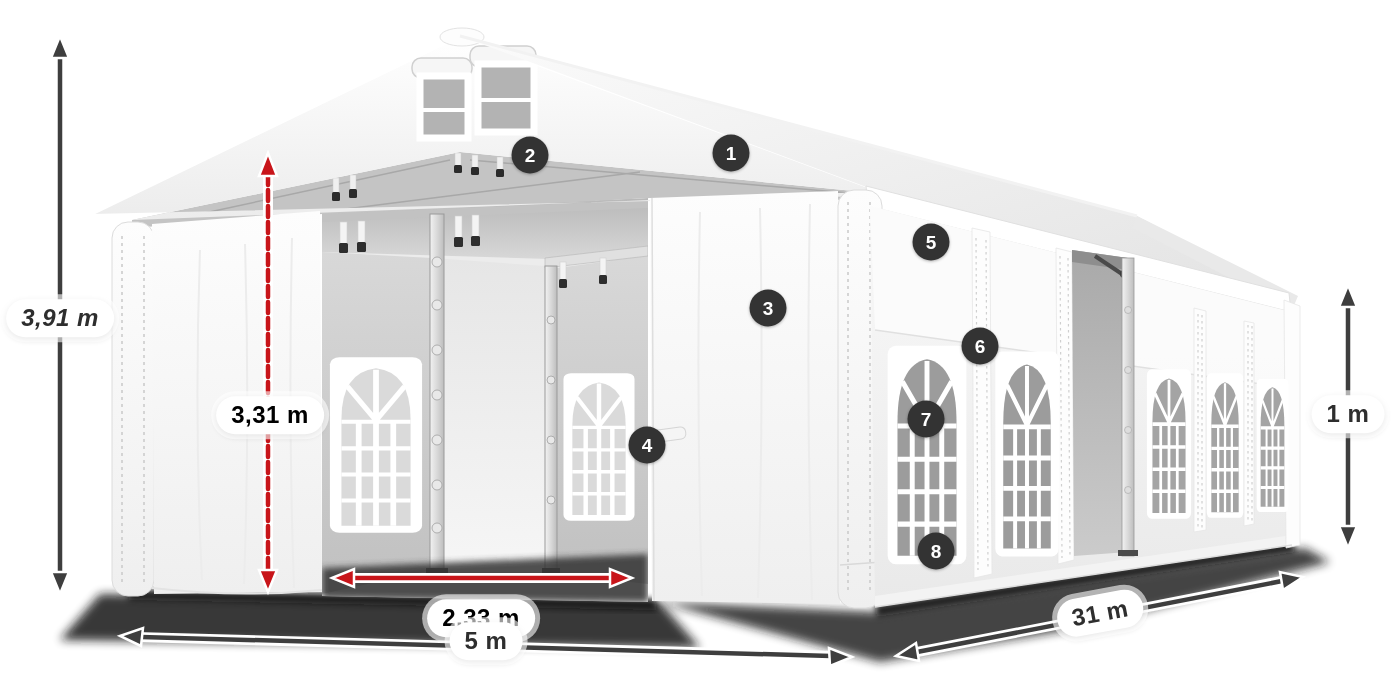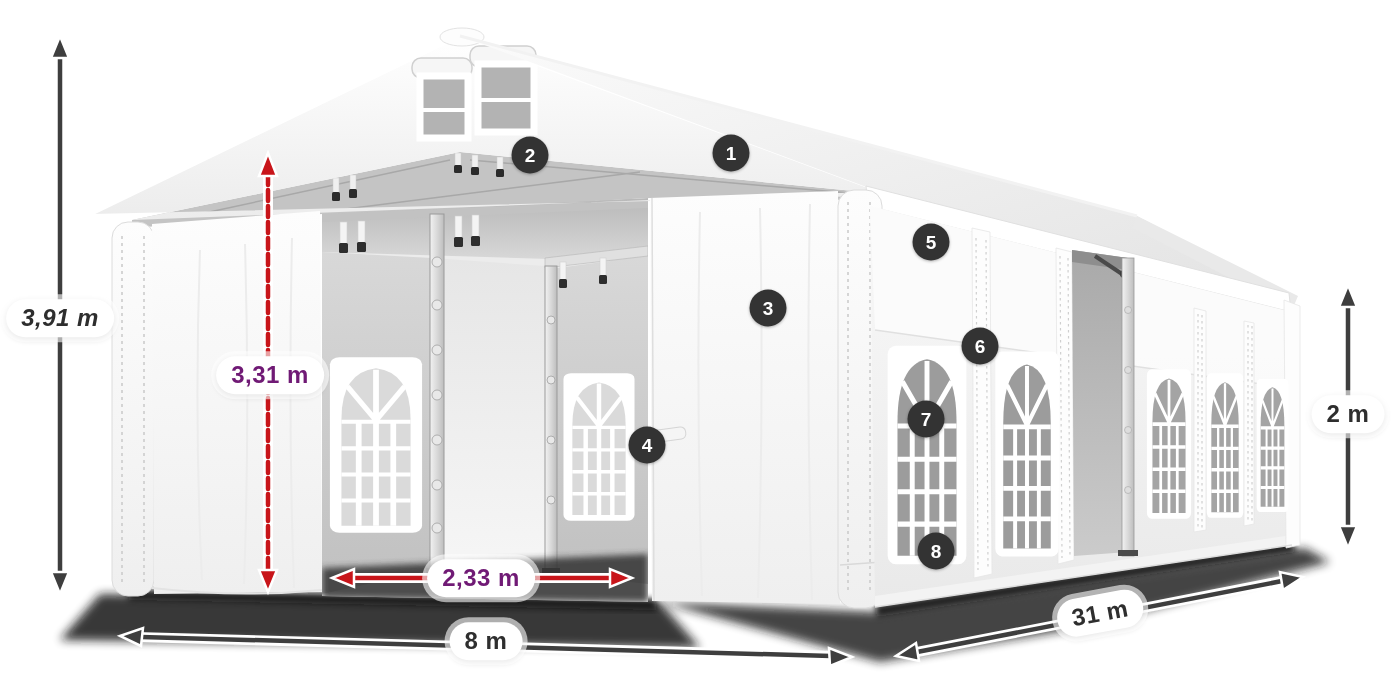"3,31 m" .pill.red { color: #701a75 -> #000000; margin-top: none -> 40px }
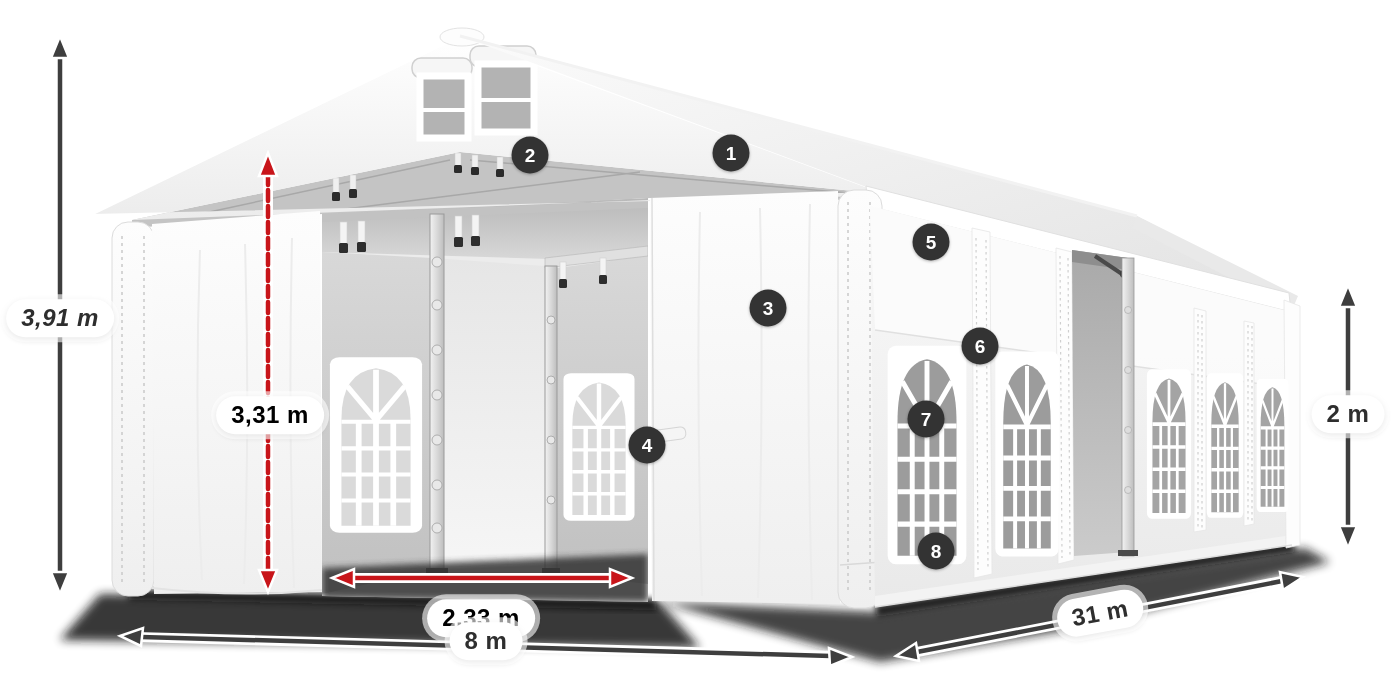"2 m" div.pill { text: 2 -> 1 }
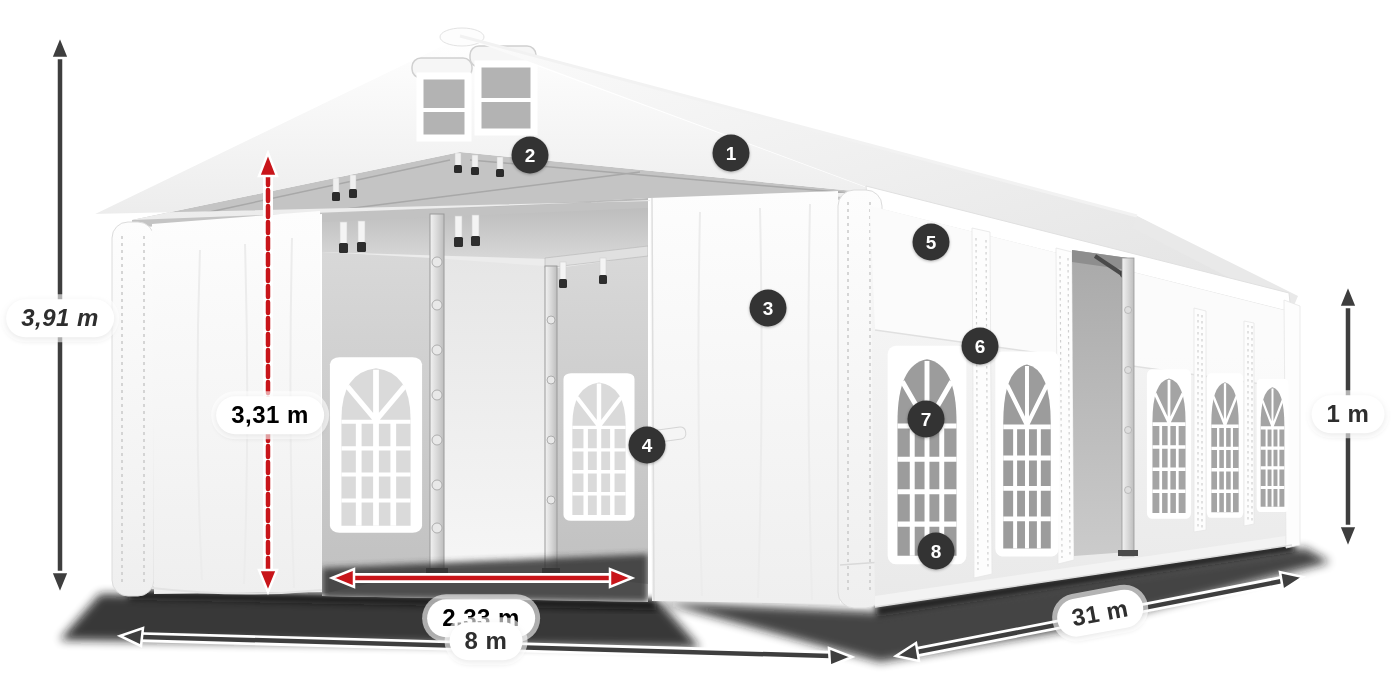"8 m" div.pill { text: 8 -> 5 }
